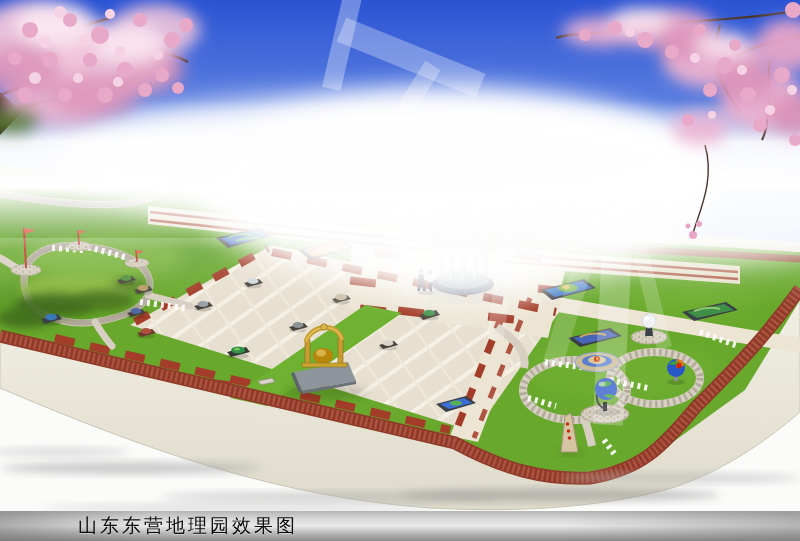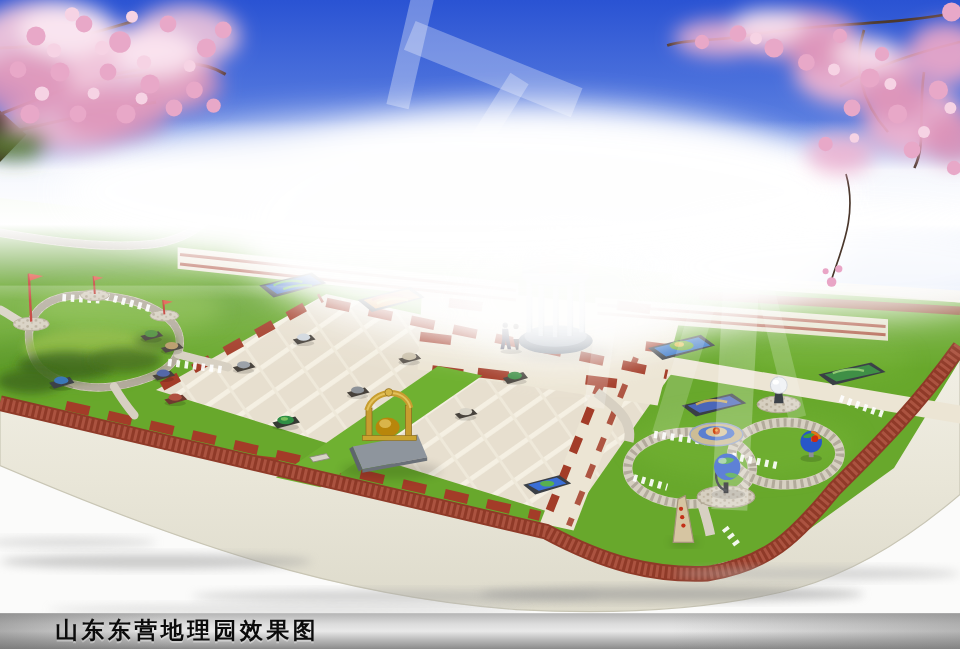"山东东营地理园效果图" #caption-text { font-weight: bold -> normal; margin-left: none -> 32px }
